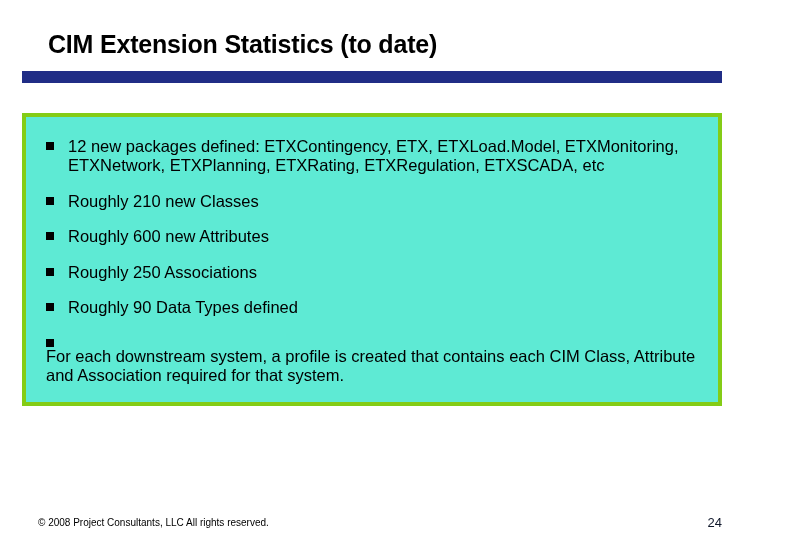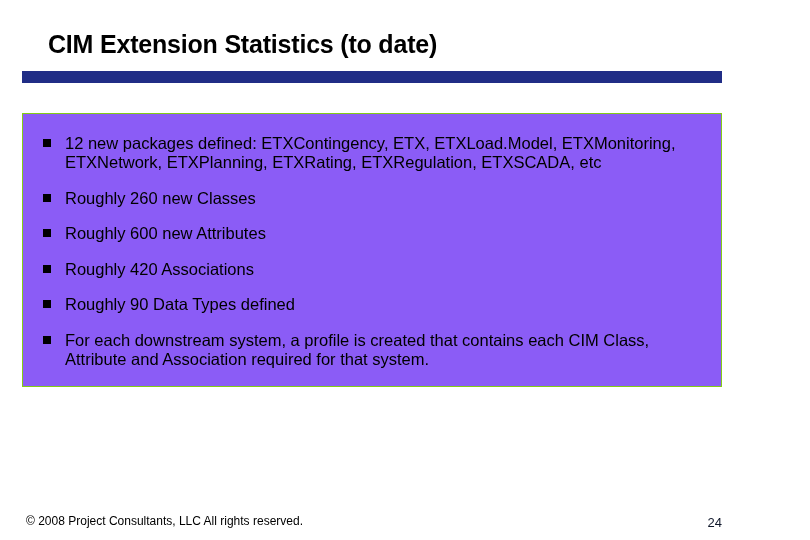"12 new packages defined: ETXContingency," .content-box { background: #8b5cf6 -> #5eead4; border: 1px solid #84cc16 -> 4px solid #84cc16 }
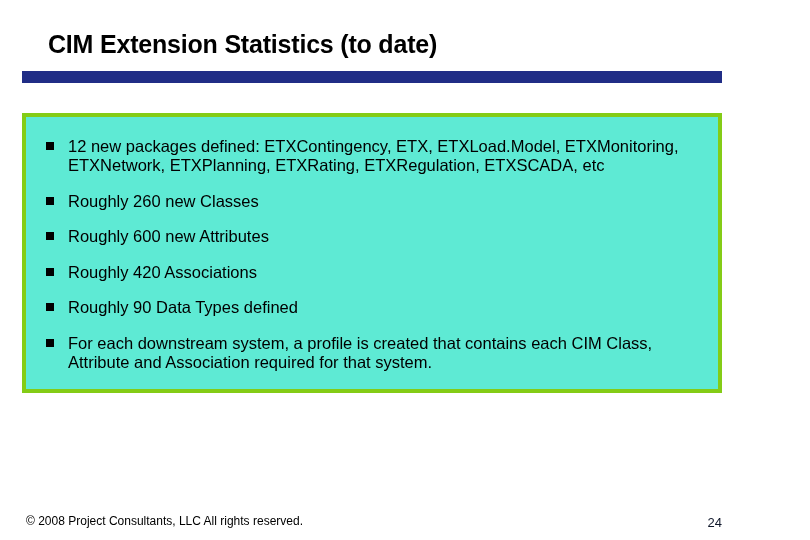"Roughly 260 new Classes" span.bullet-text { text: 260 -> 210 }
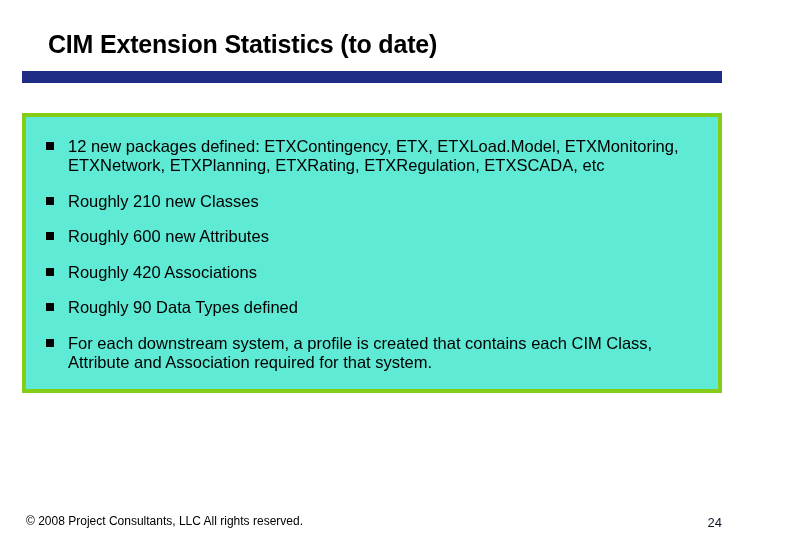"Roughly 420 Associations" span.bullet-text { text: 420 -> 250 }
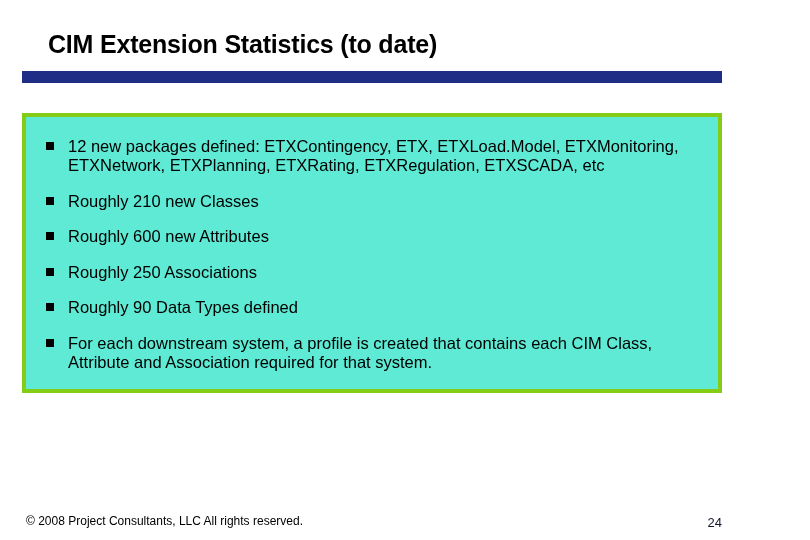"For each downstream system, a" .bullet-item:last-child { flex-direction: none -> column }
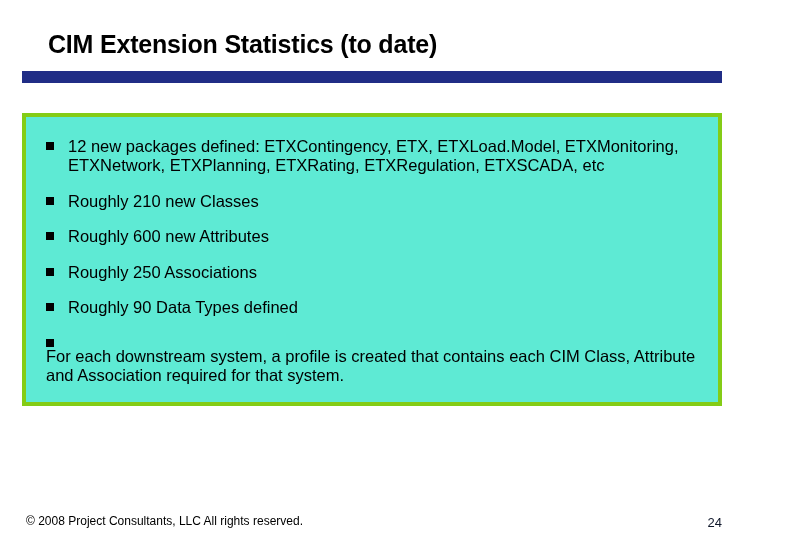"© 2008 Project Consultants, LLC" .footer { font-size: 12px -> 10px; left: 26px -> 38px }
